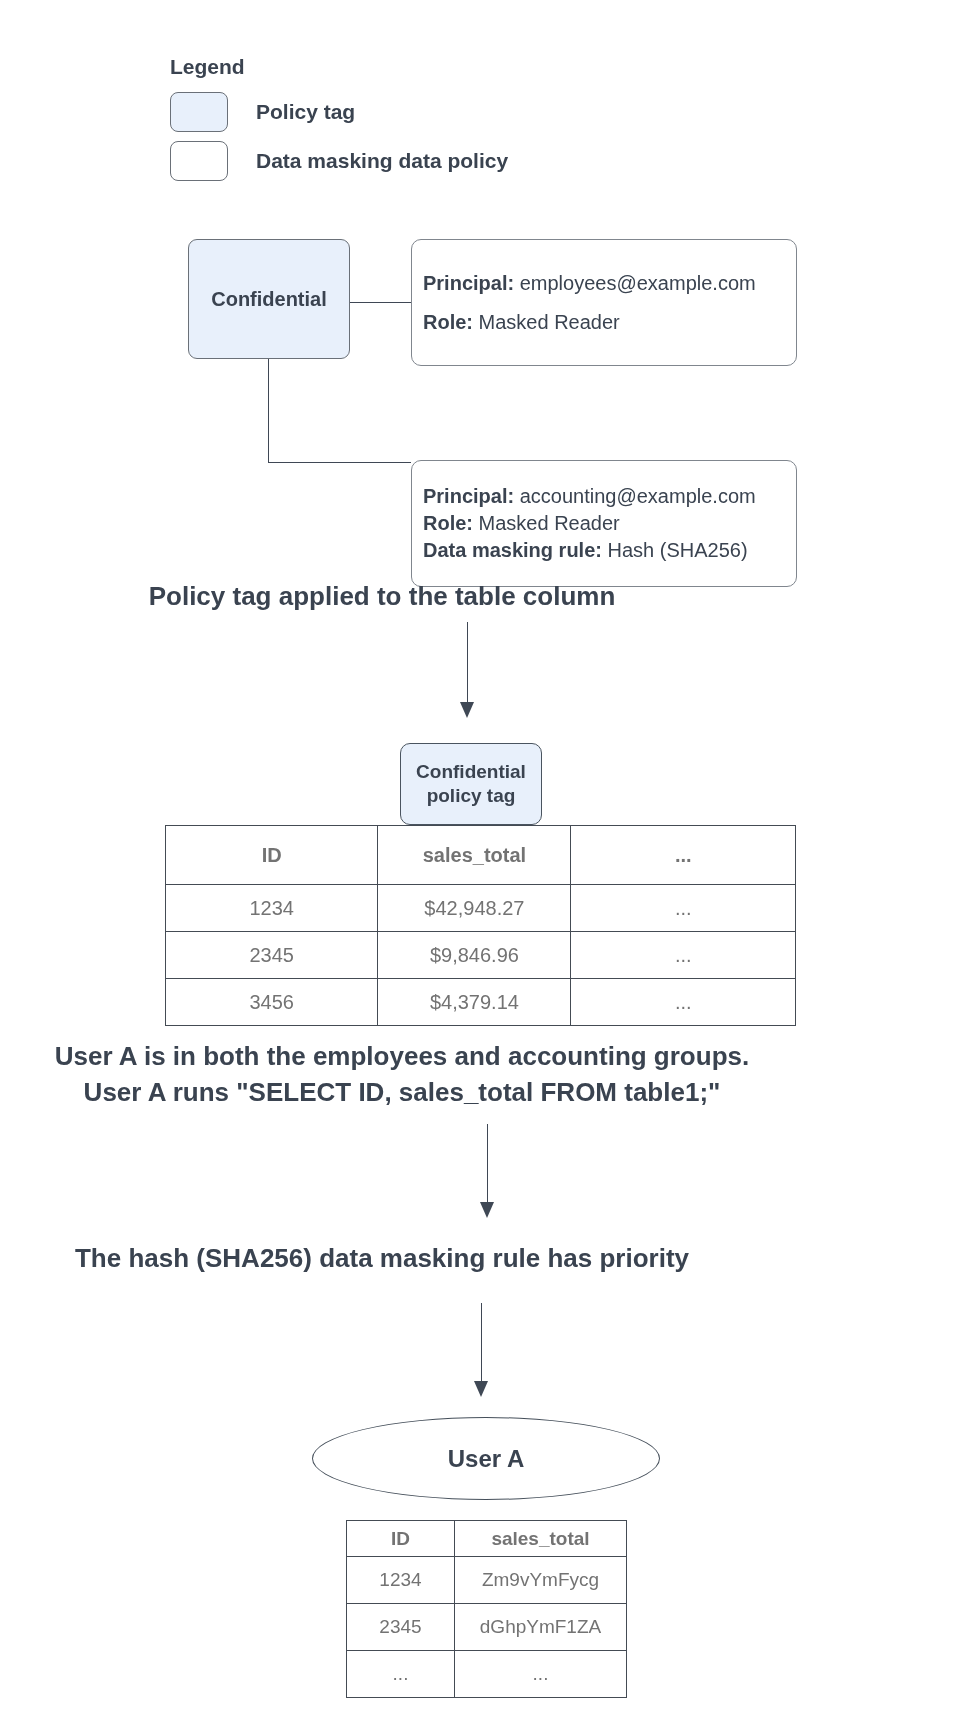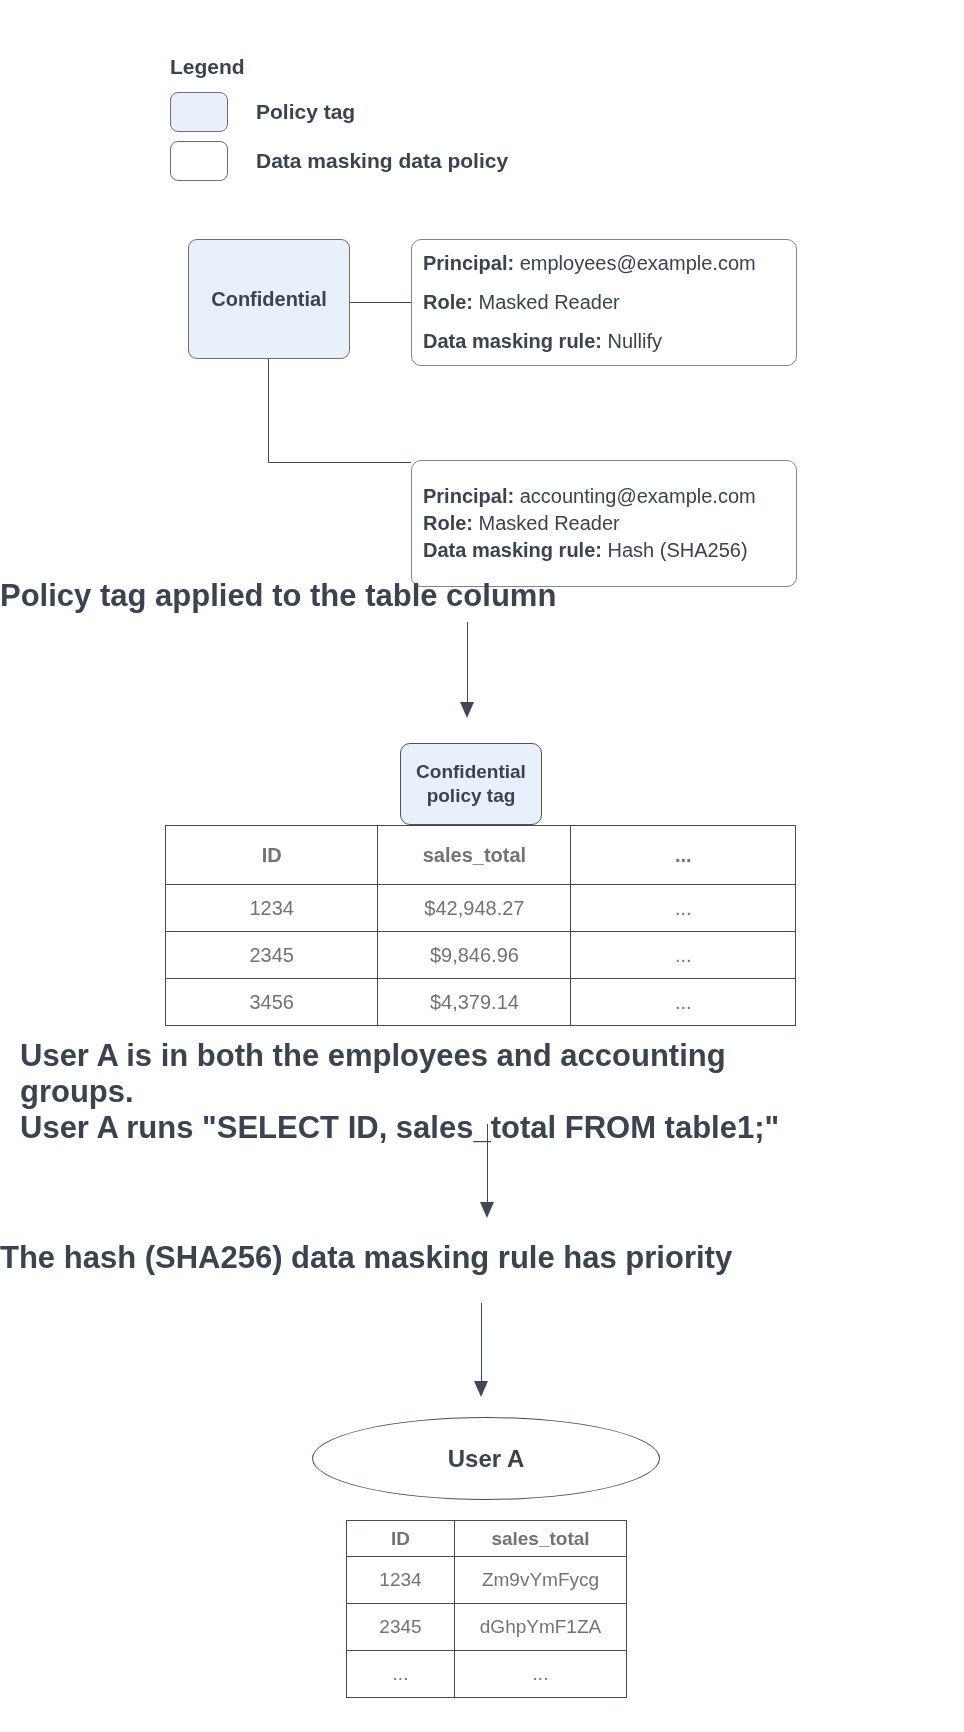"Data masking rule: Nullify" div { html: <div> <span>Data masking rule:</span> <span>Nullify</span> </div> -> none }
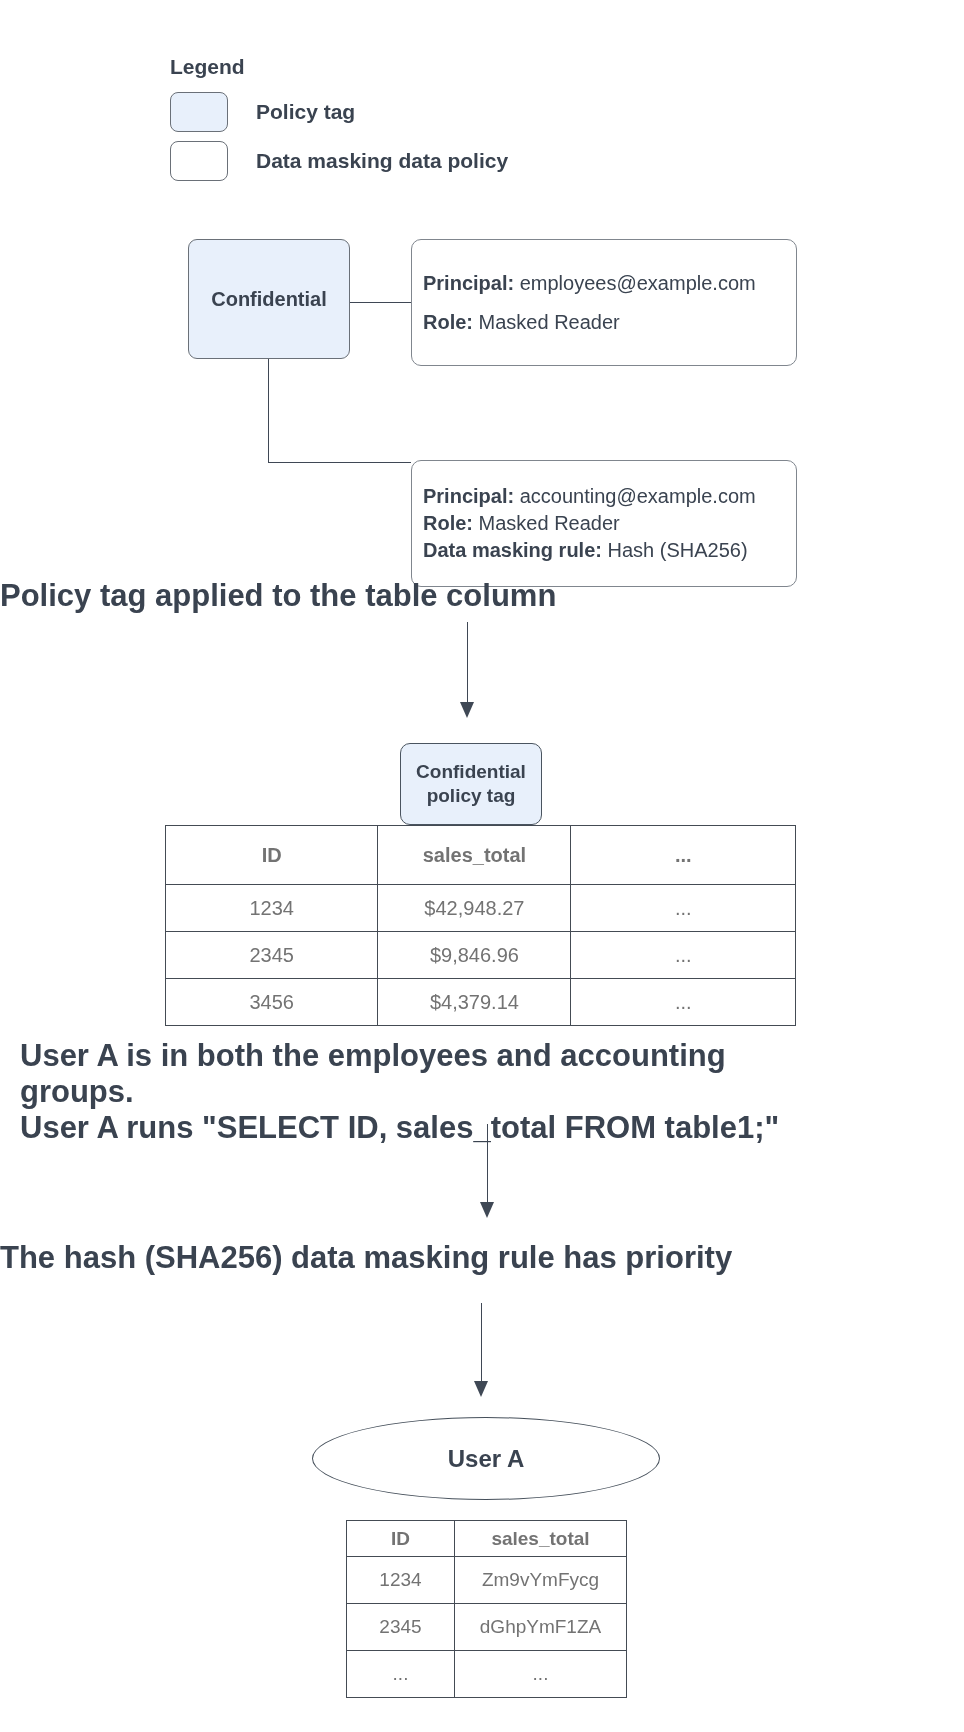"Policy tag applied to the" .caption { font-size: 31px -> 26px; text-align: none -> center }
